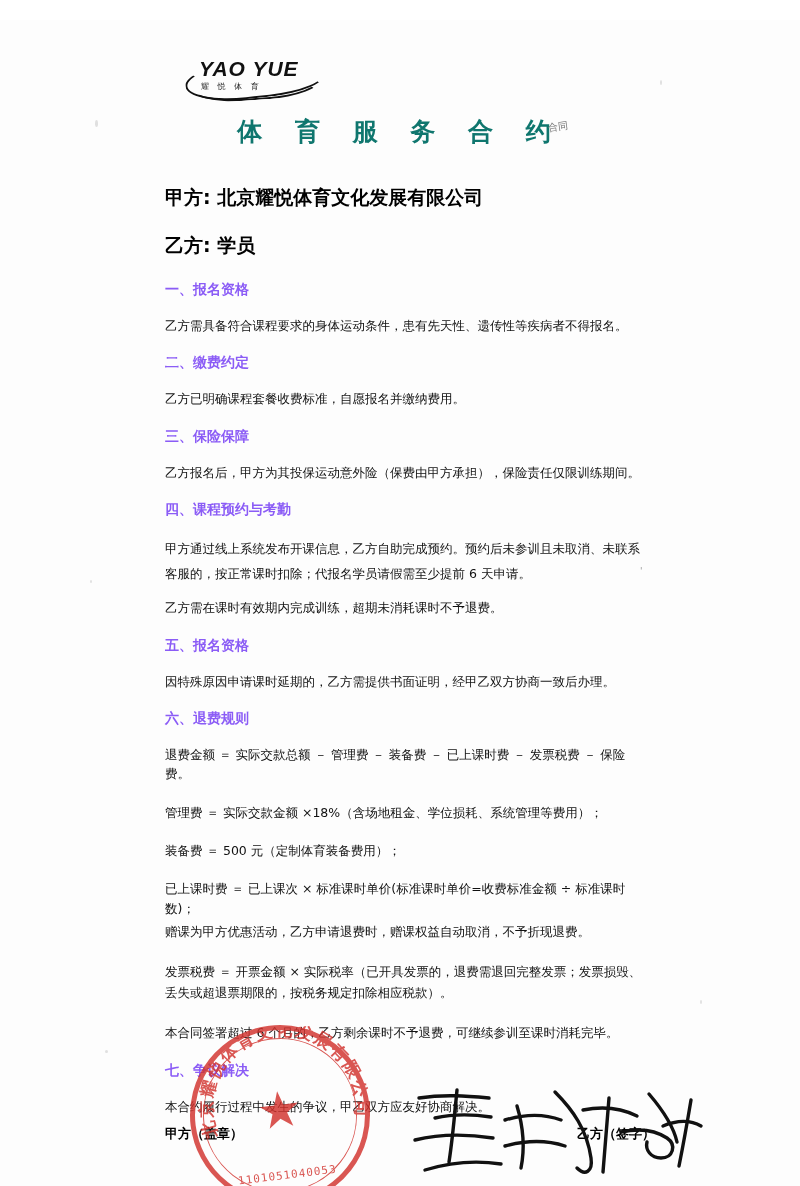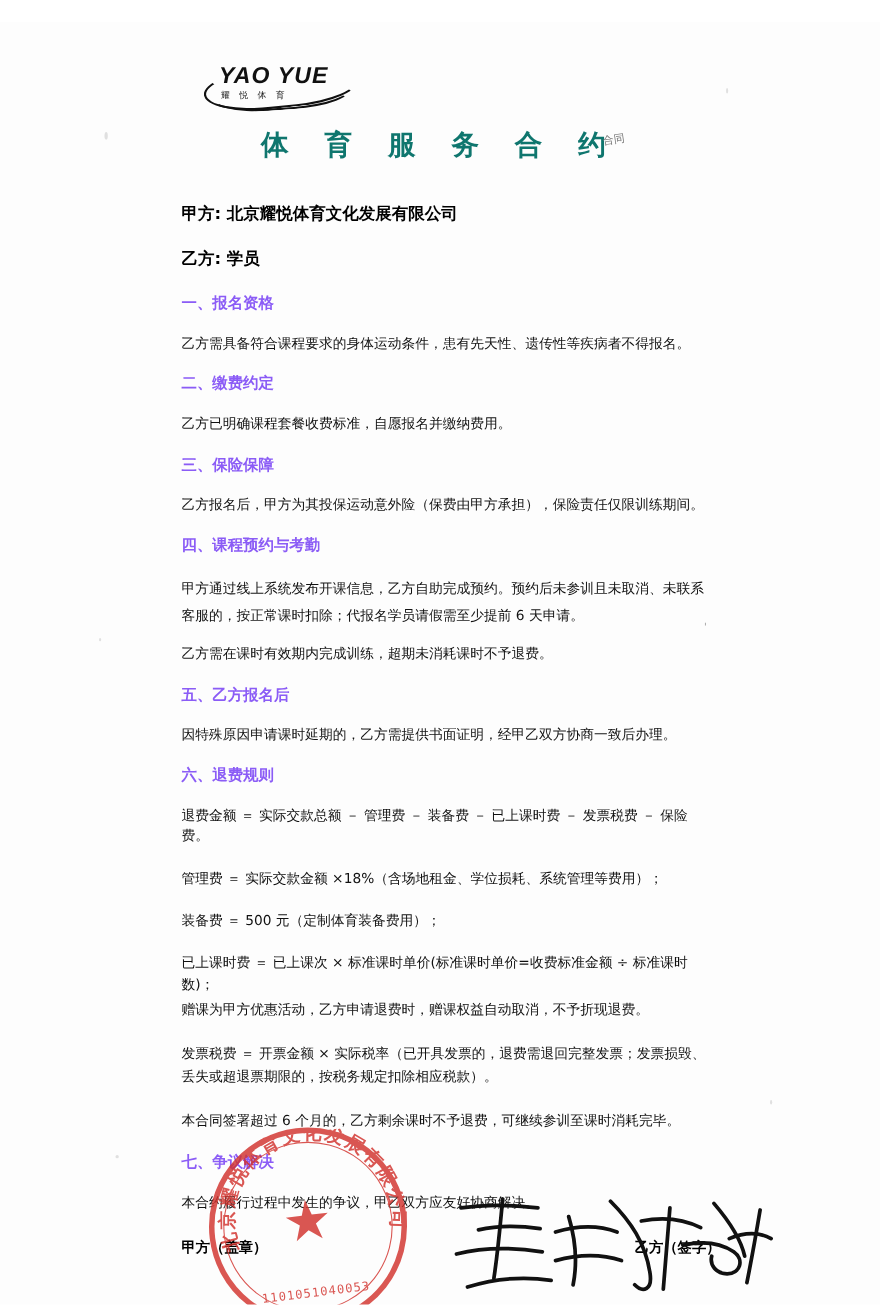"甲方: 北京耀悦体育文化发展有限公司" .party { font-size: 15px -> 19px }
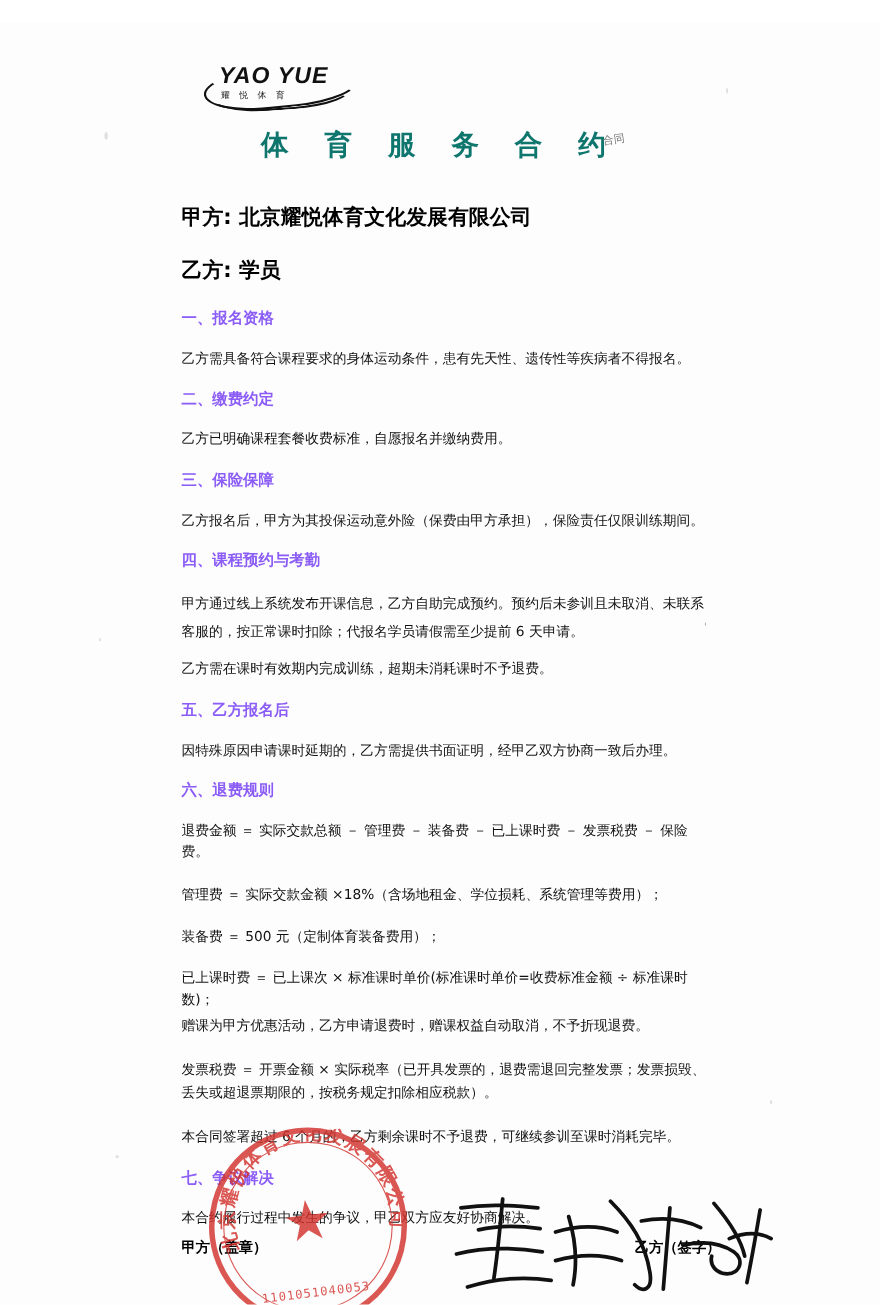"五、乙方报名后" div.sec-head { text: 乙方报名后 -> 报名资格 }
